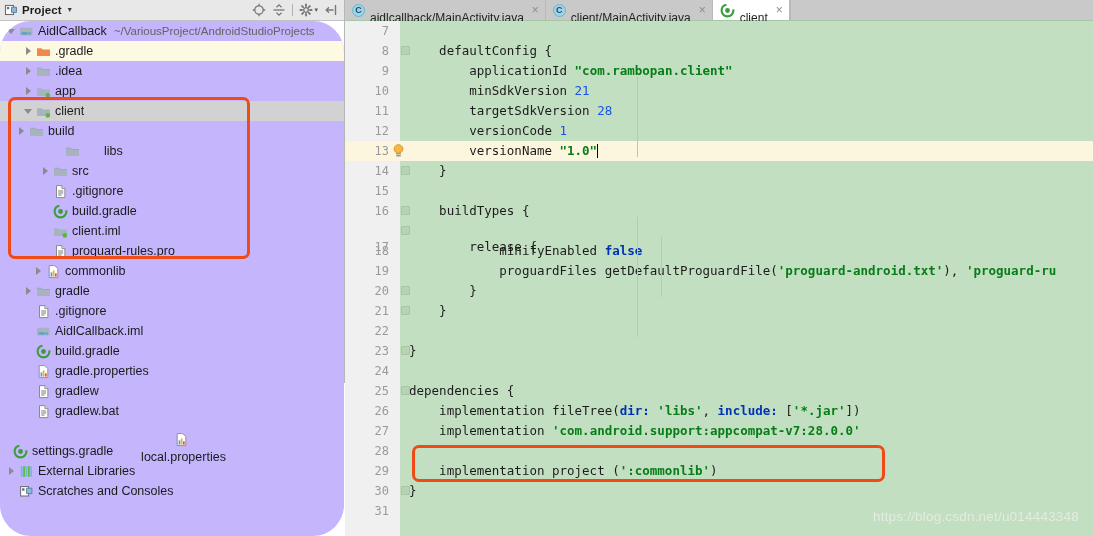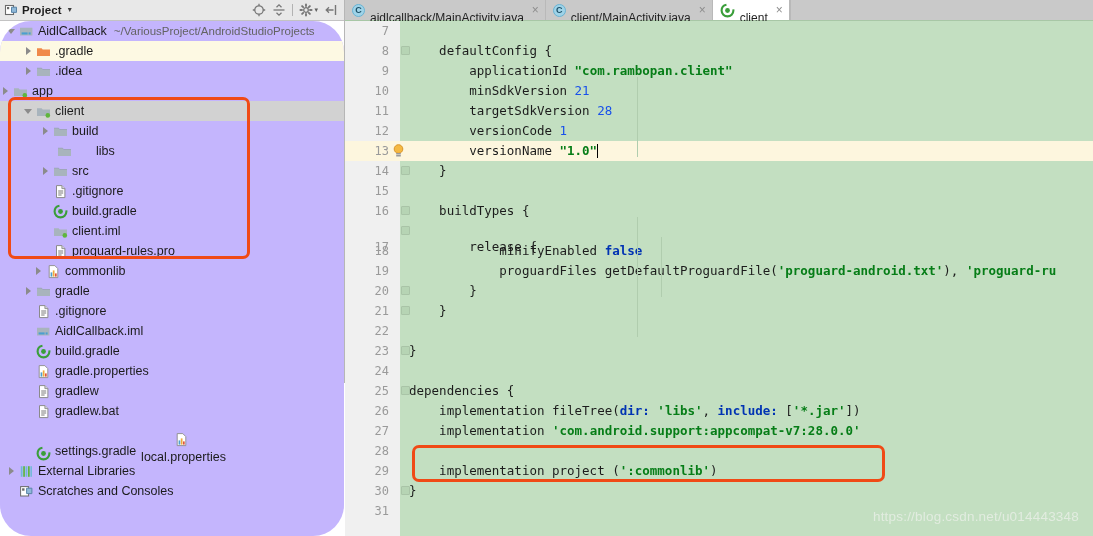"app" div.row { padding-left: none -> 23px }
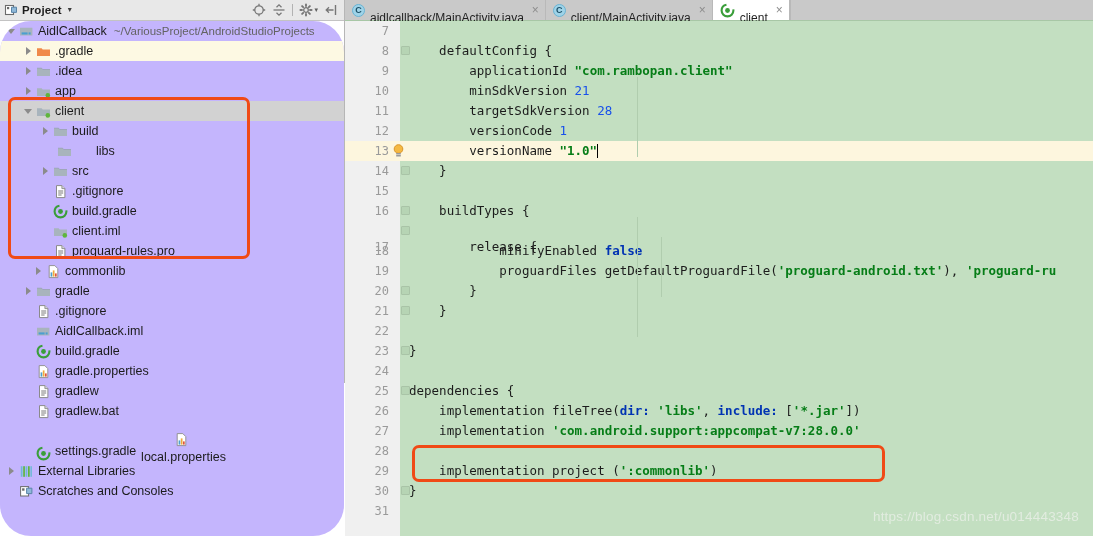"build" div.row { padding-left: 40px -> 16px }
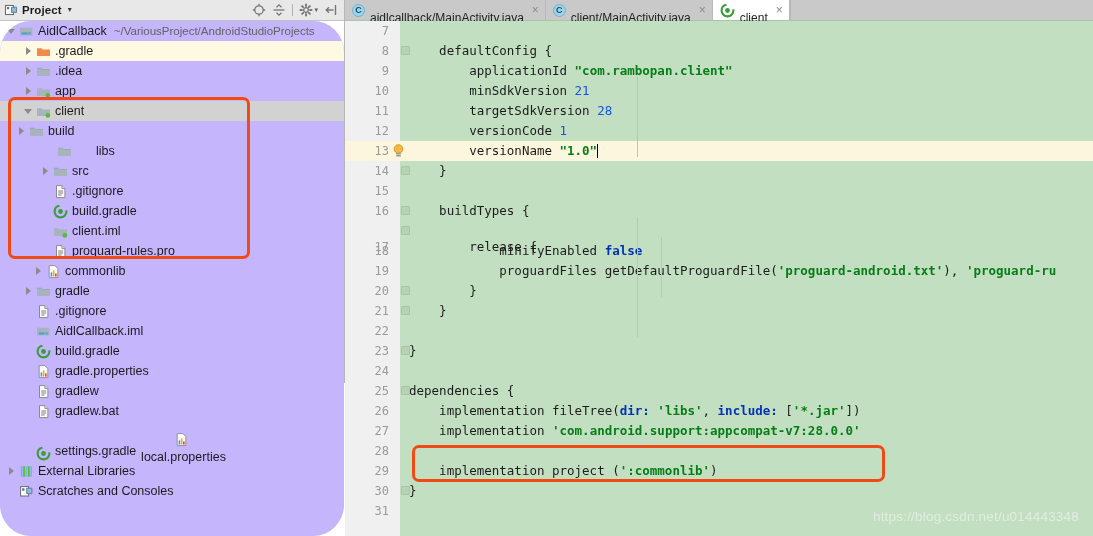"libs" div.row { padding-left: 24px -> 32px }
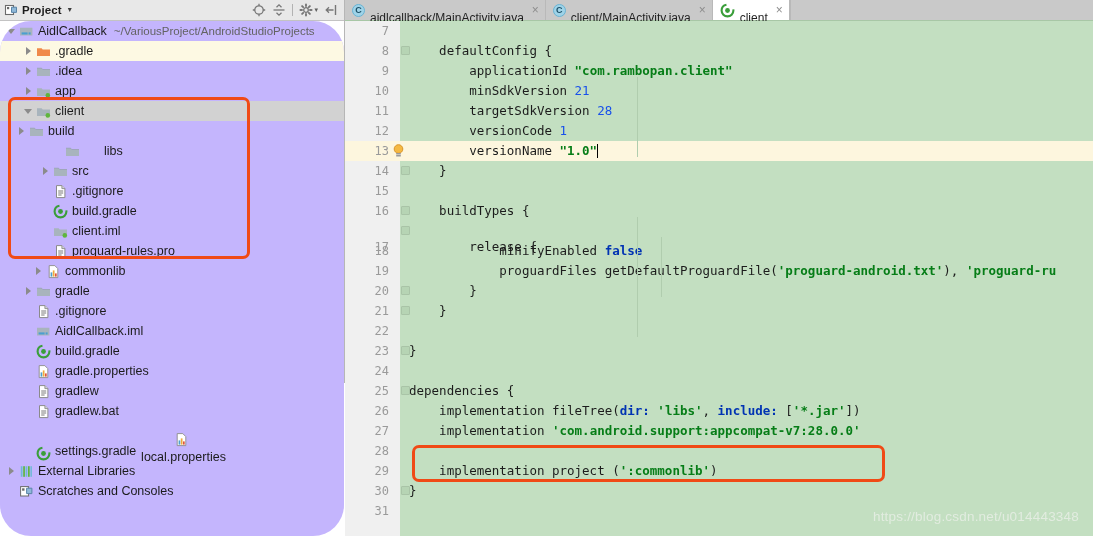"settings.gradle" div.row { align-items: flex-end -> none; padding-left: 23px -> none }
